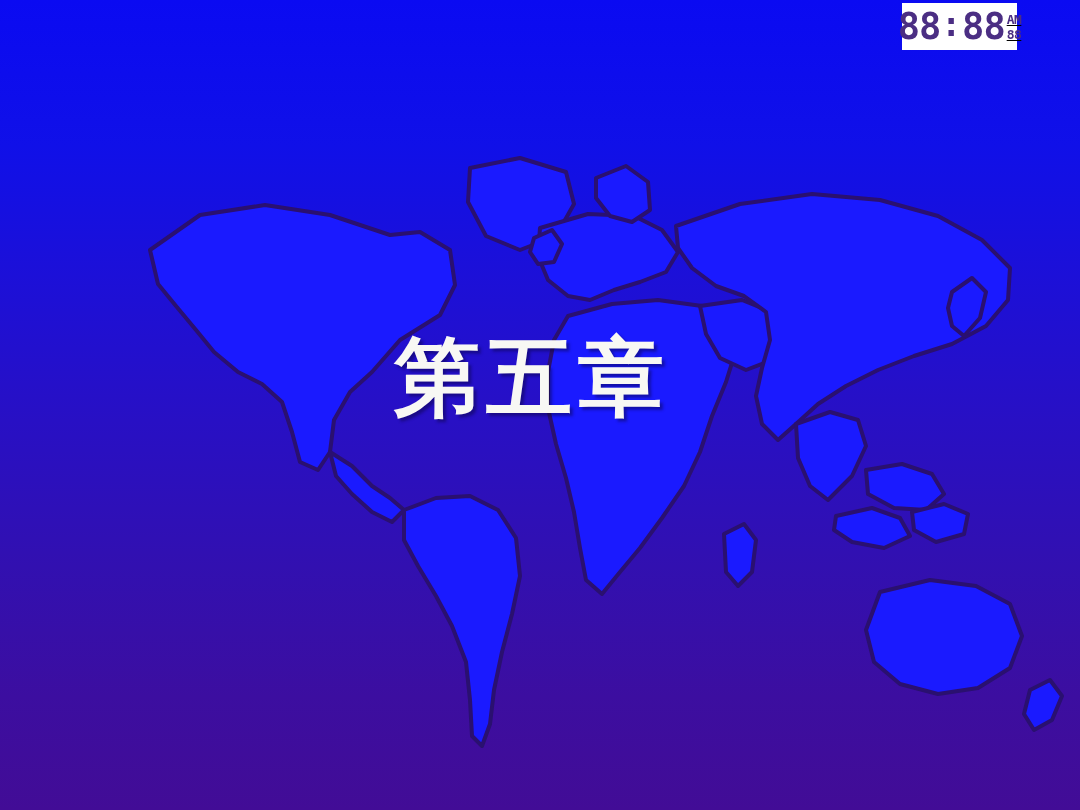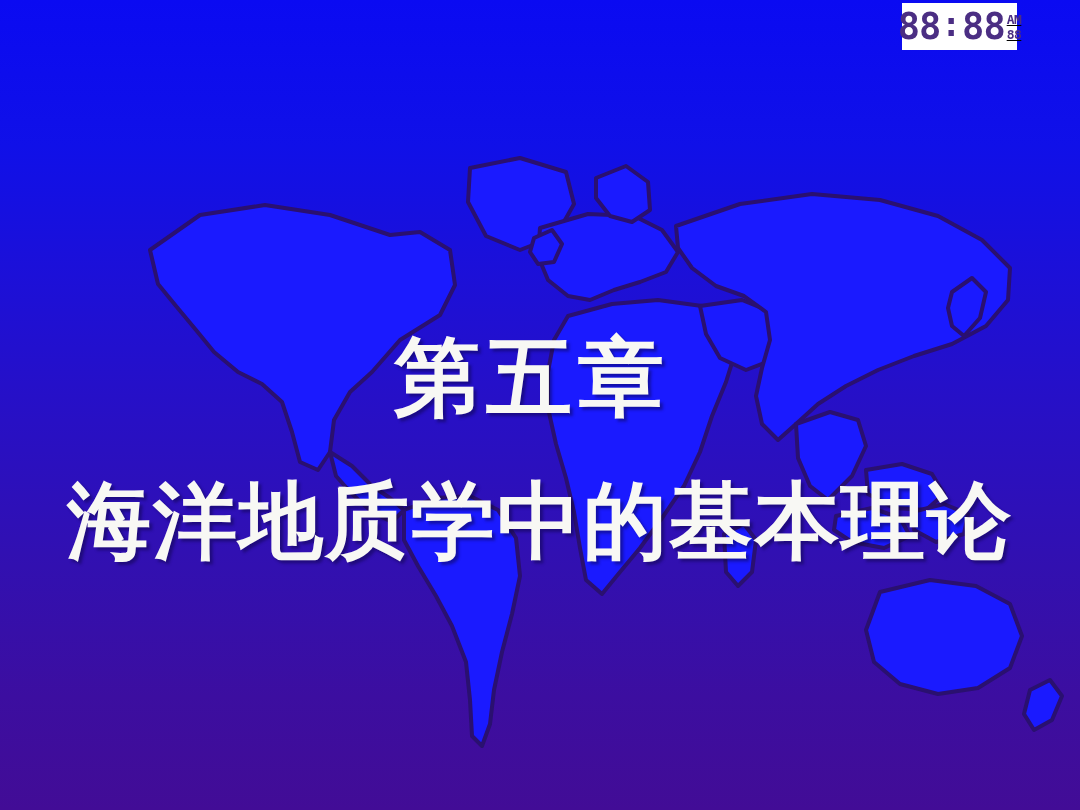"海洋地质学中的基本理论" div { html: <div>海洋地质学中的基本理论</div> -> none }
